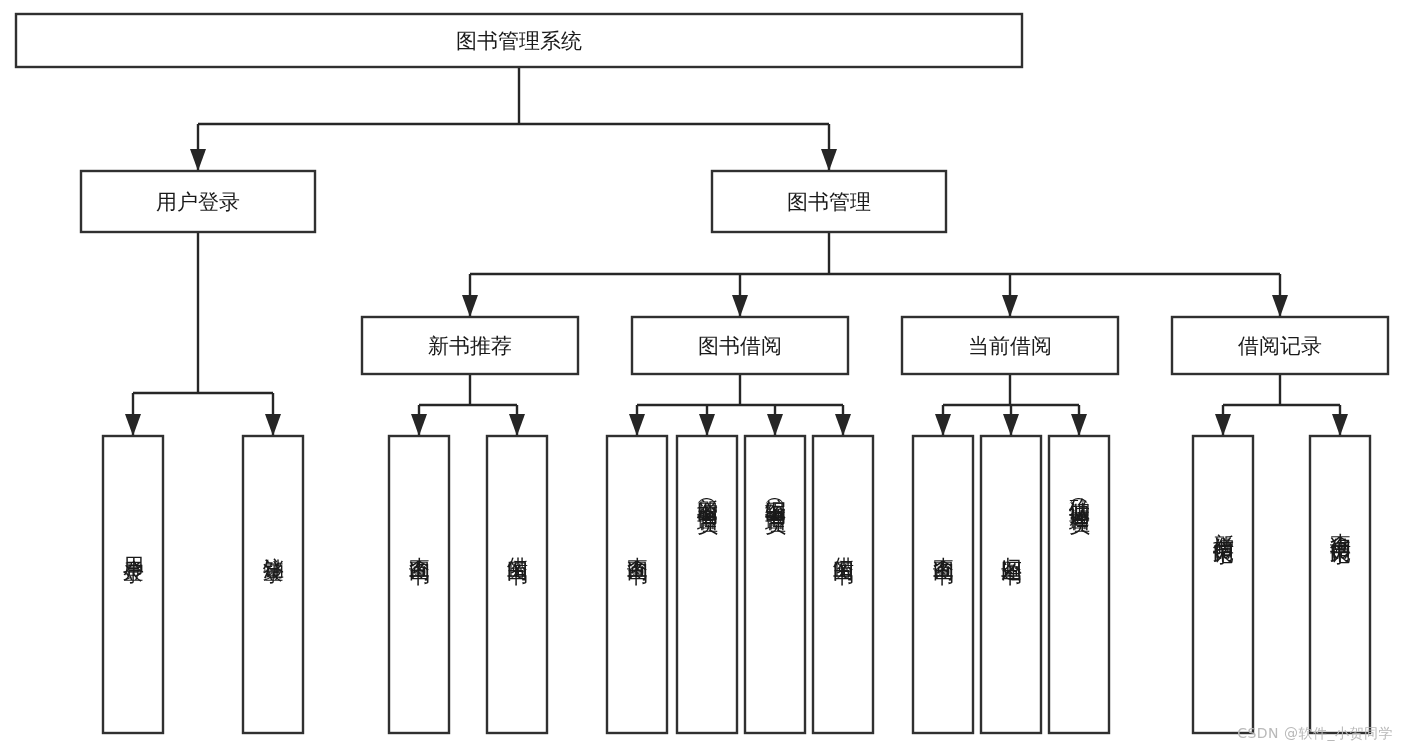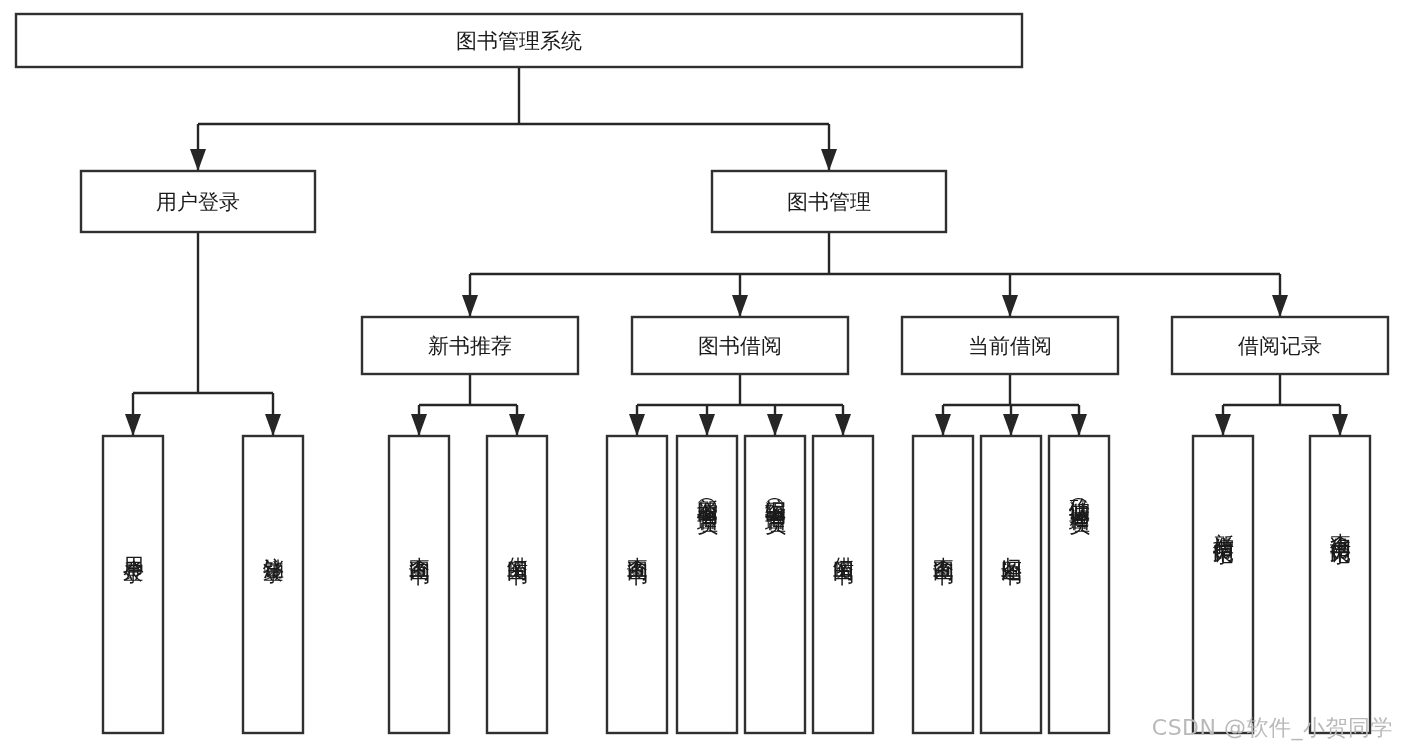"CSDN @软件_小贺同学" .watermark { font-size: 22px -> 14px }
